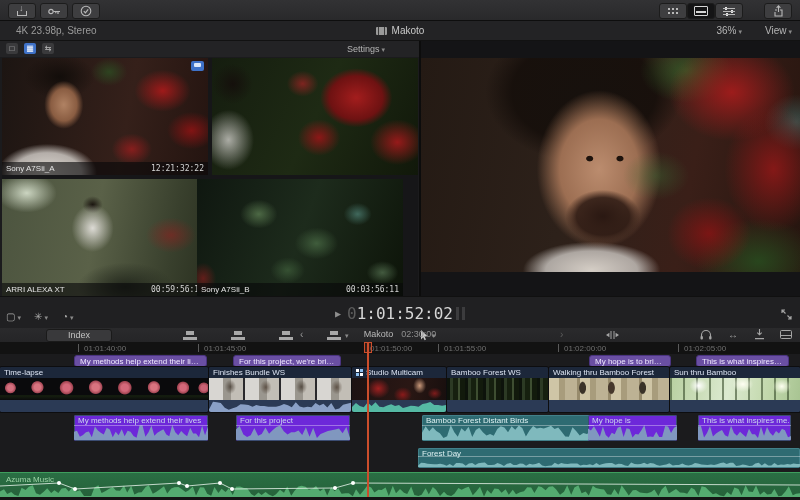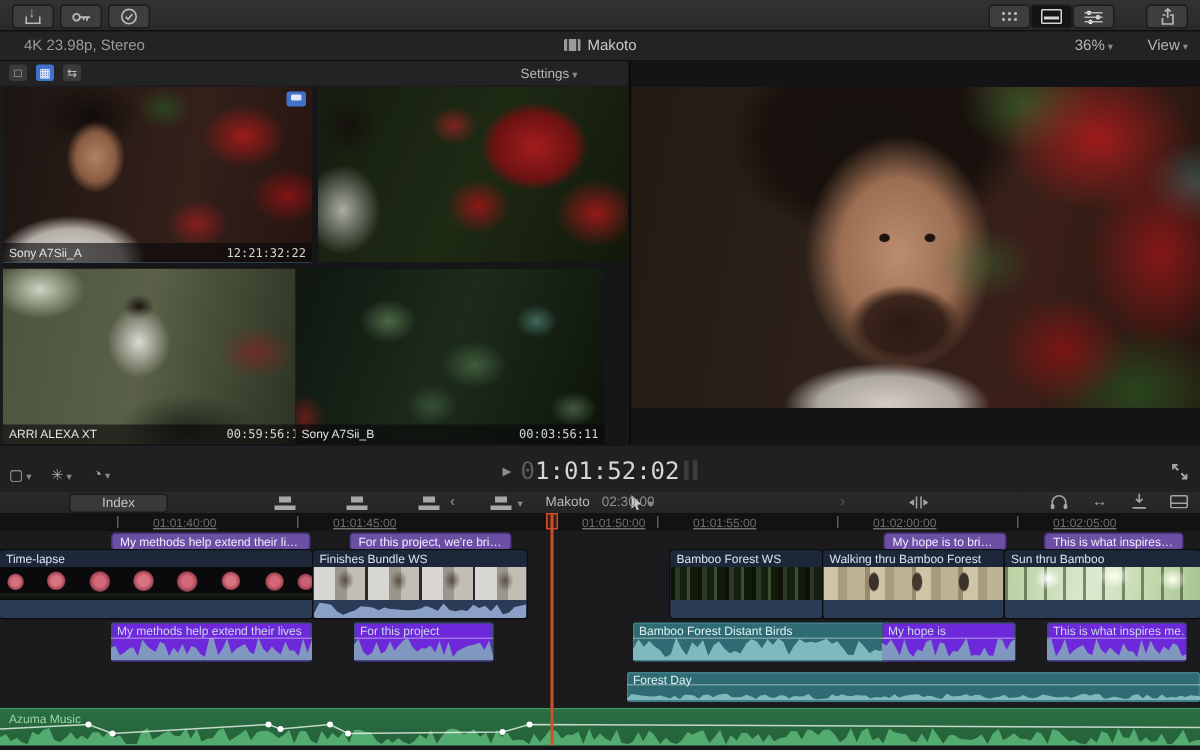"01:01:40:00" .tick { padding-left: 24px -> 6px; text-decoration: underline -> none }
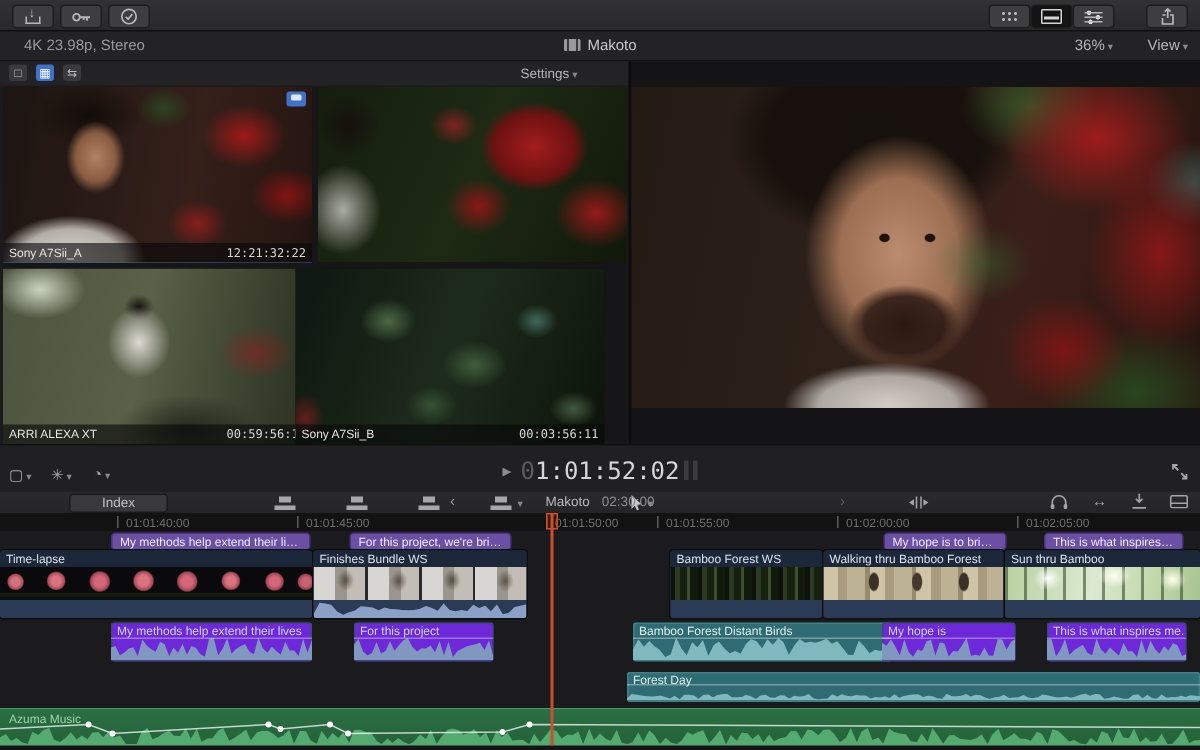"Studio Multicam" div.vclip { html: none -> <div> <div> <span></span> <span>Studio Multicam</span> </div> <div></div> <div> <div></div> </div> </div> }
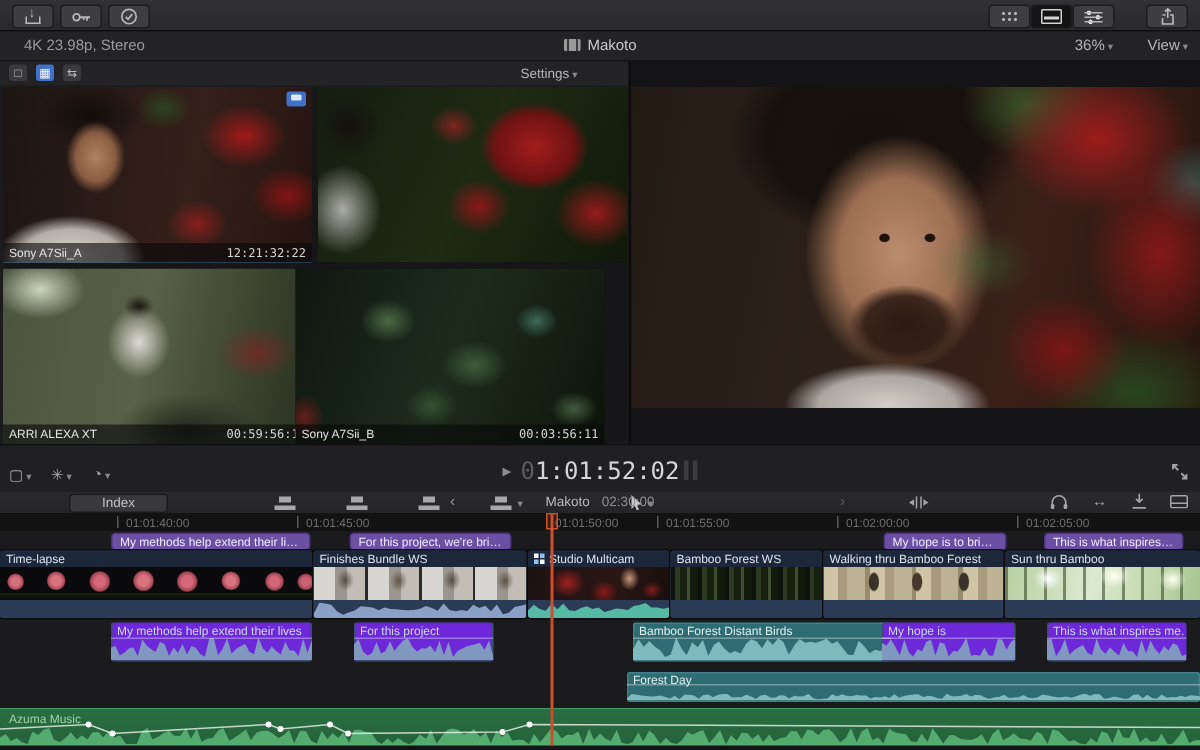"For this project" div.aclip { width: 93px -> 114px }
